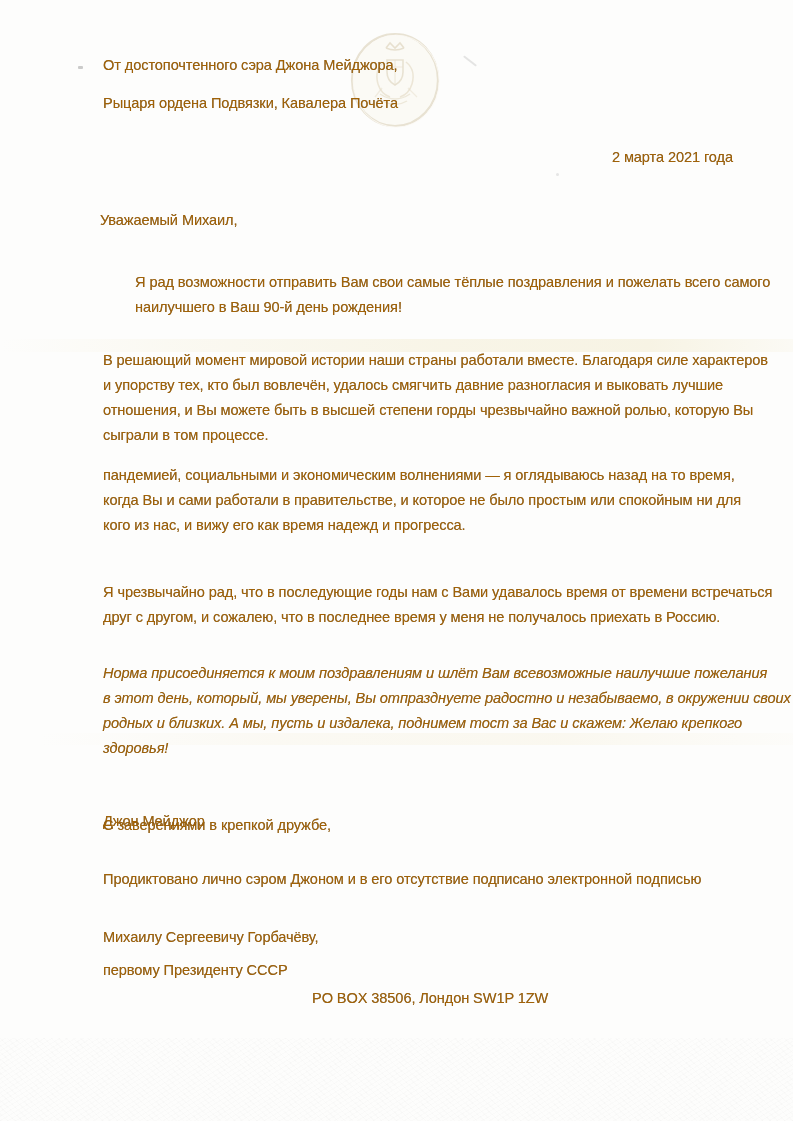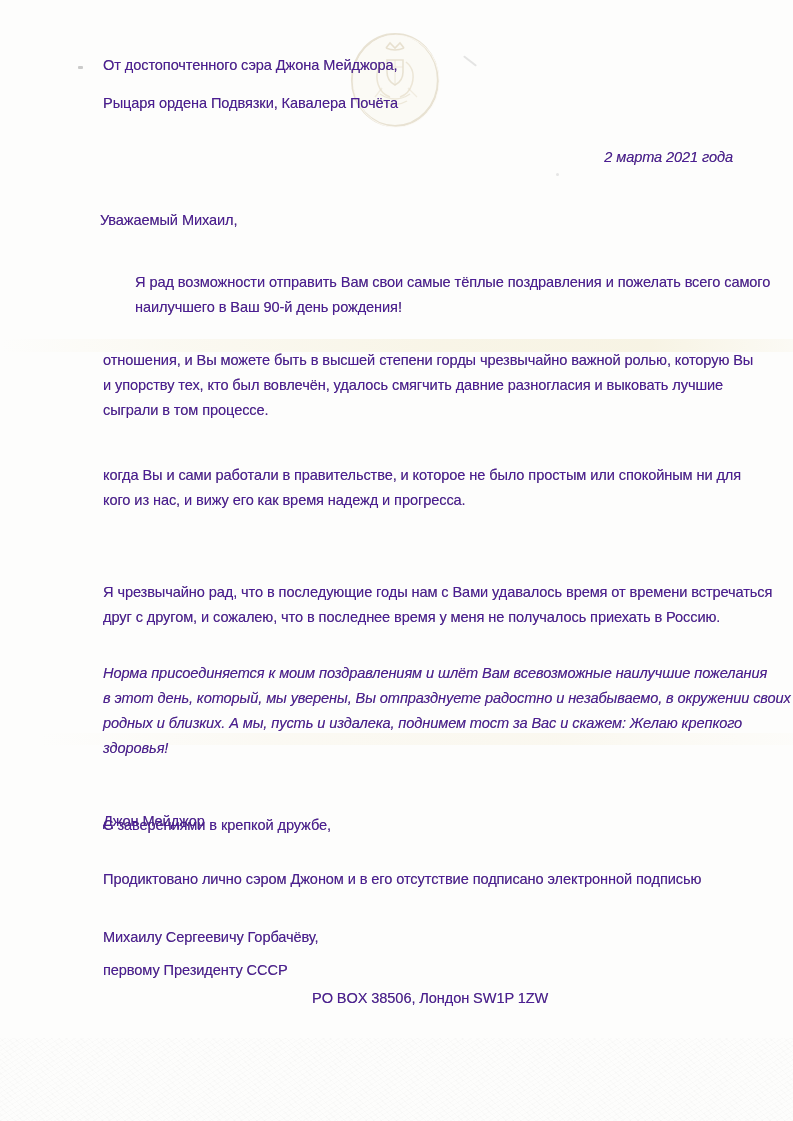"От достопочтенного сэра Джона Мейджора," .txt { color: #4c1d95 -> #a16207 }
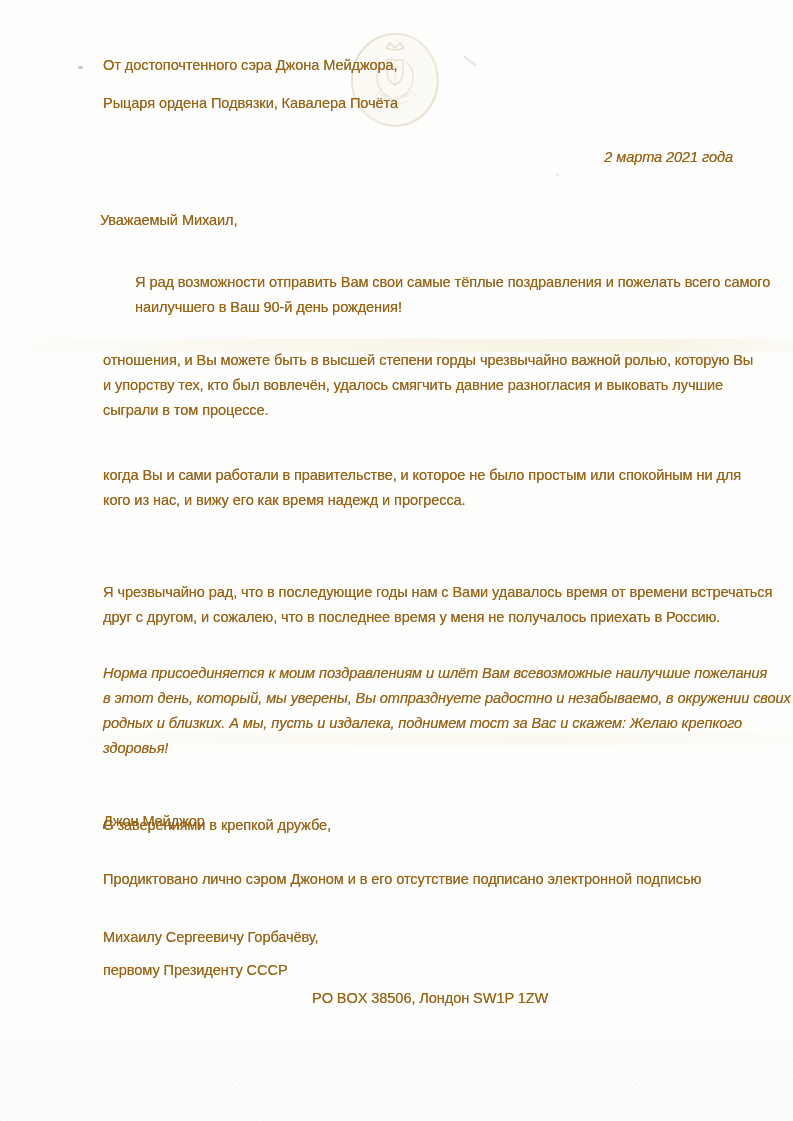"2 марта 2021 года" div.txt { font-style: italic -> none }
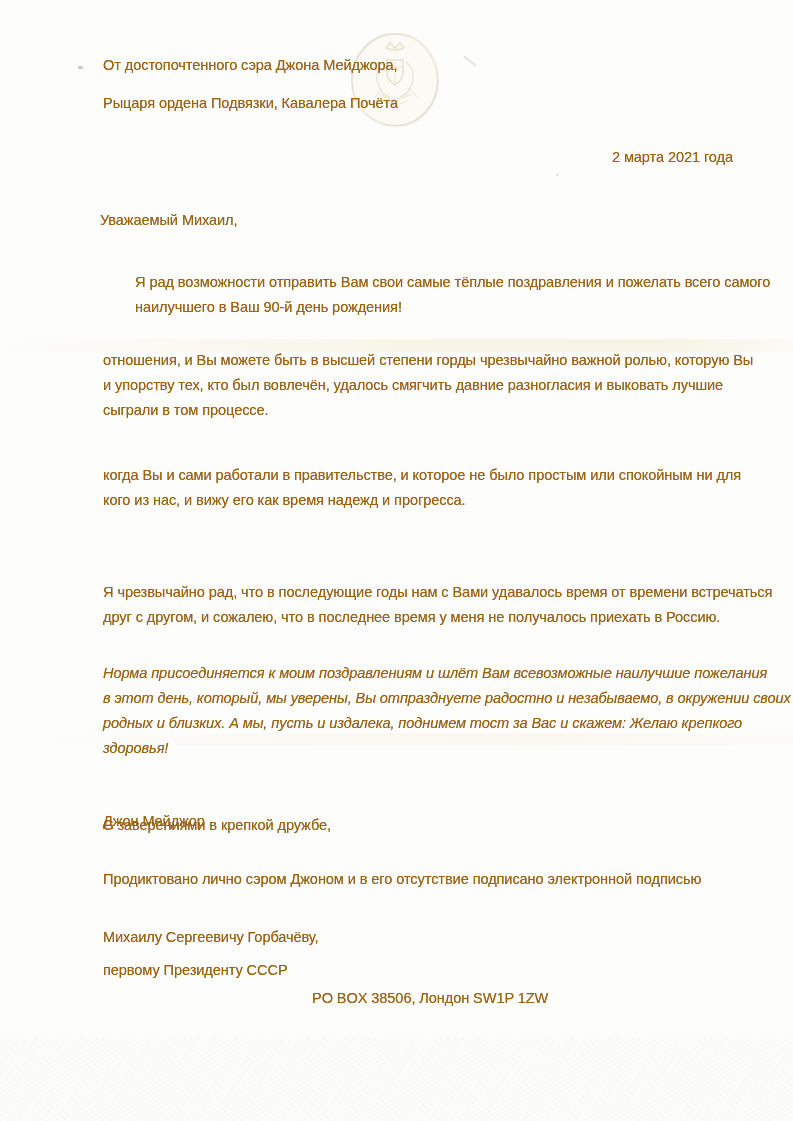"В решающий момент мировой истории" div { html: none -> <div>В решающий момент мировой истории наши страны работали вместе. Благодаря силе характеров</div> }
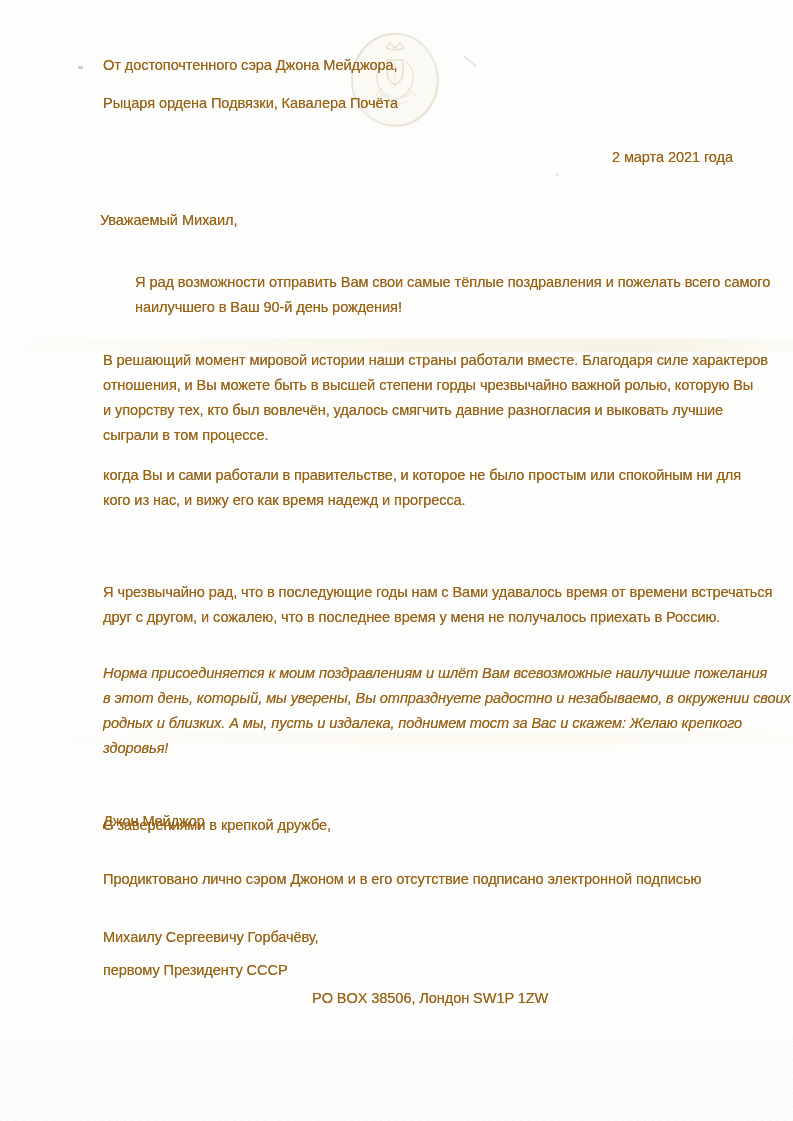"отношения, и Вы можете быть" div { order: before "и упорству тех, кто был" -> after "и упорству тех, кто был" }
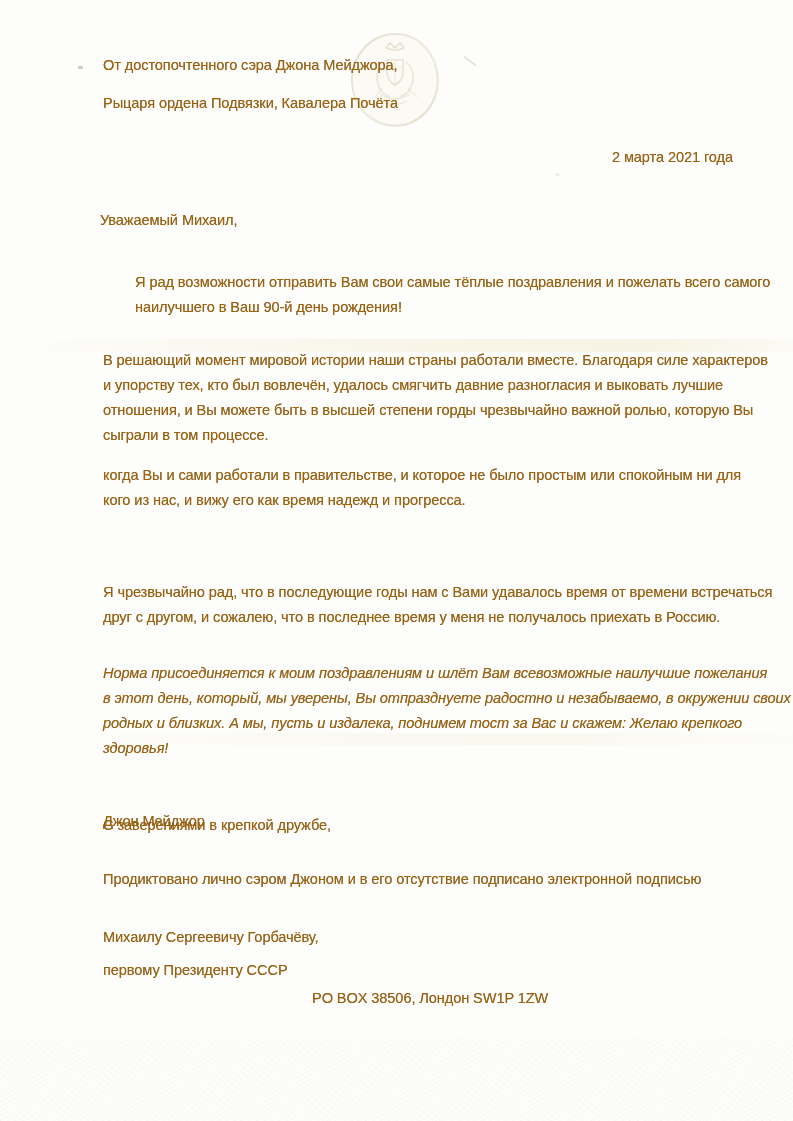"пандемией, социальными и экономическим" div { html: none -> <div>пандемией, социальными и экономическим волнениями — я оглядываюсь назад на то время,</div> }
